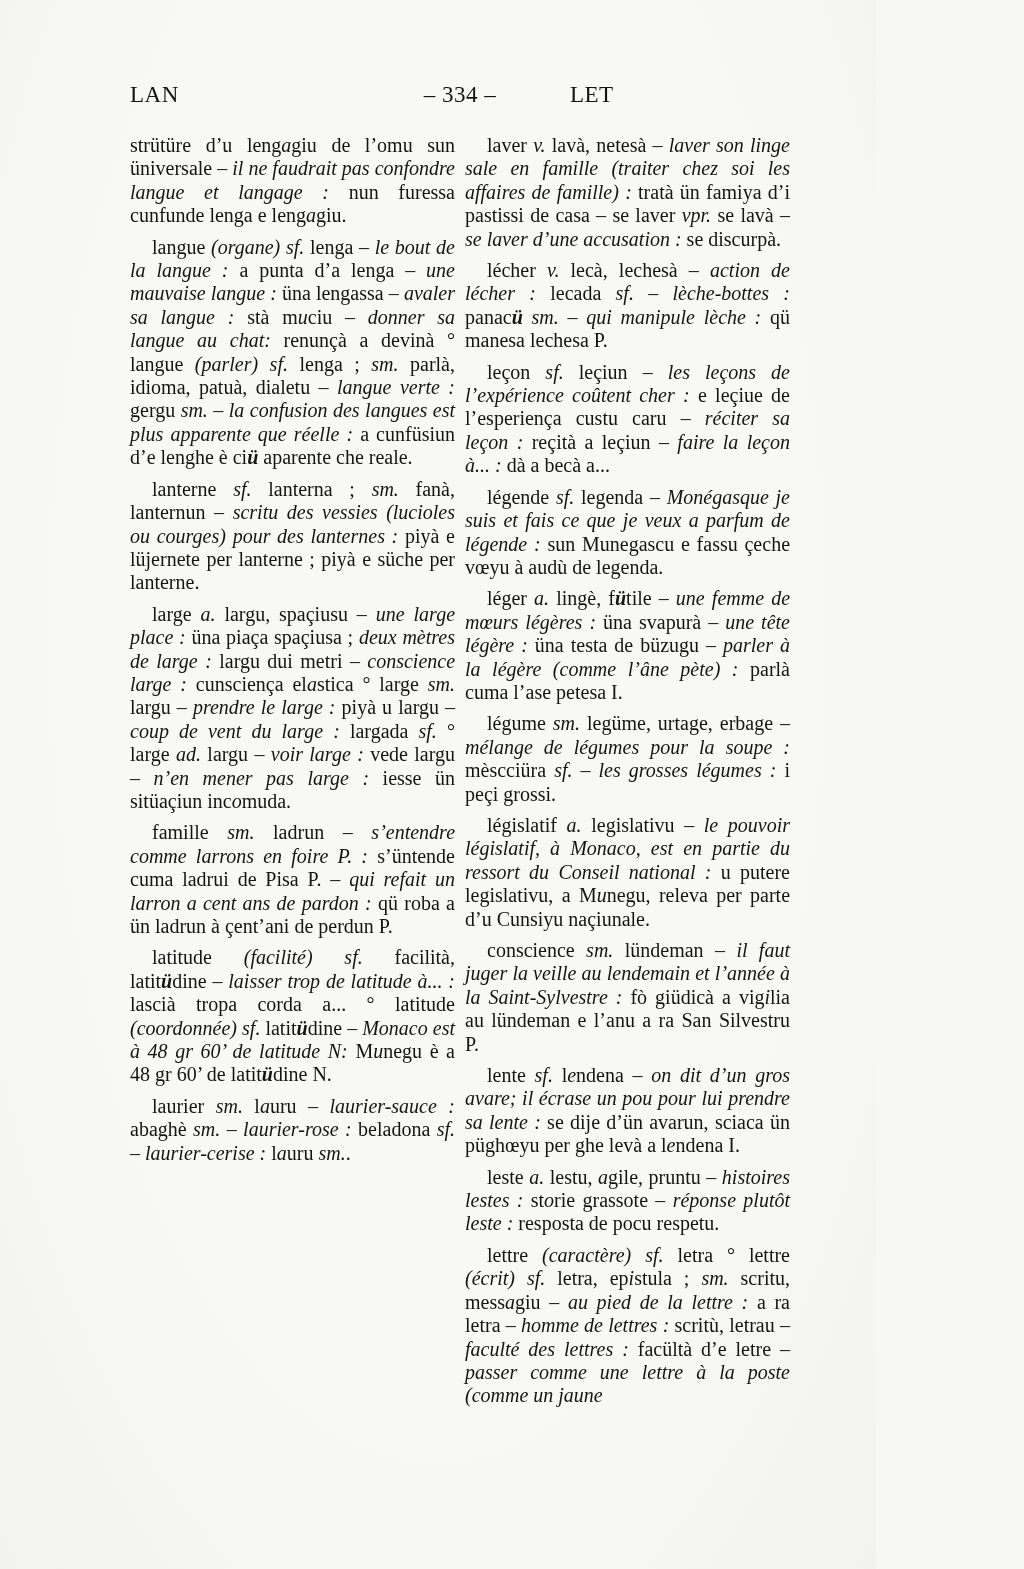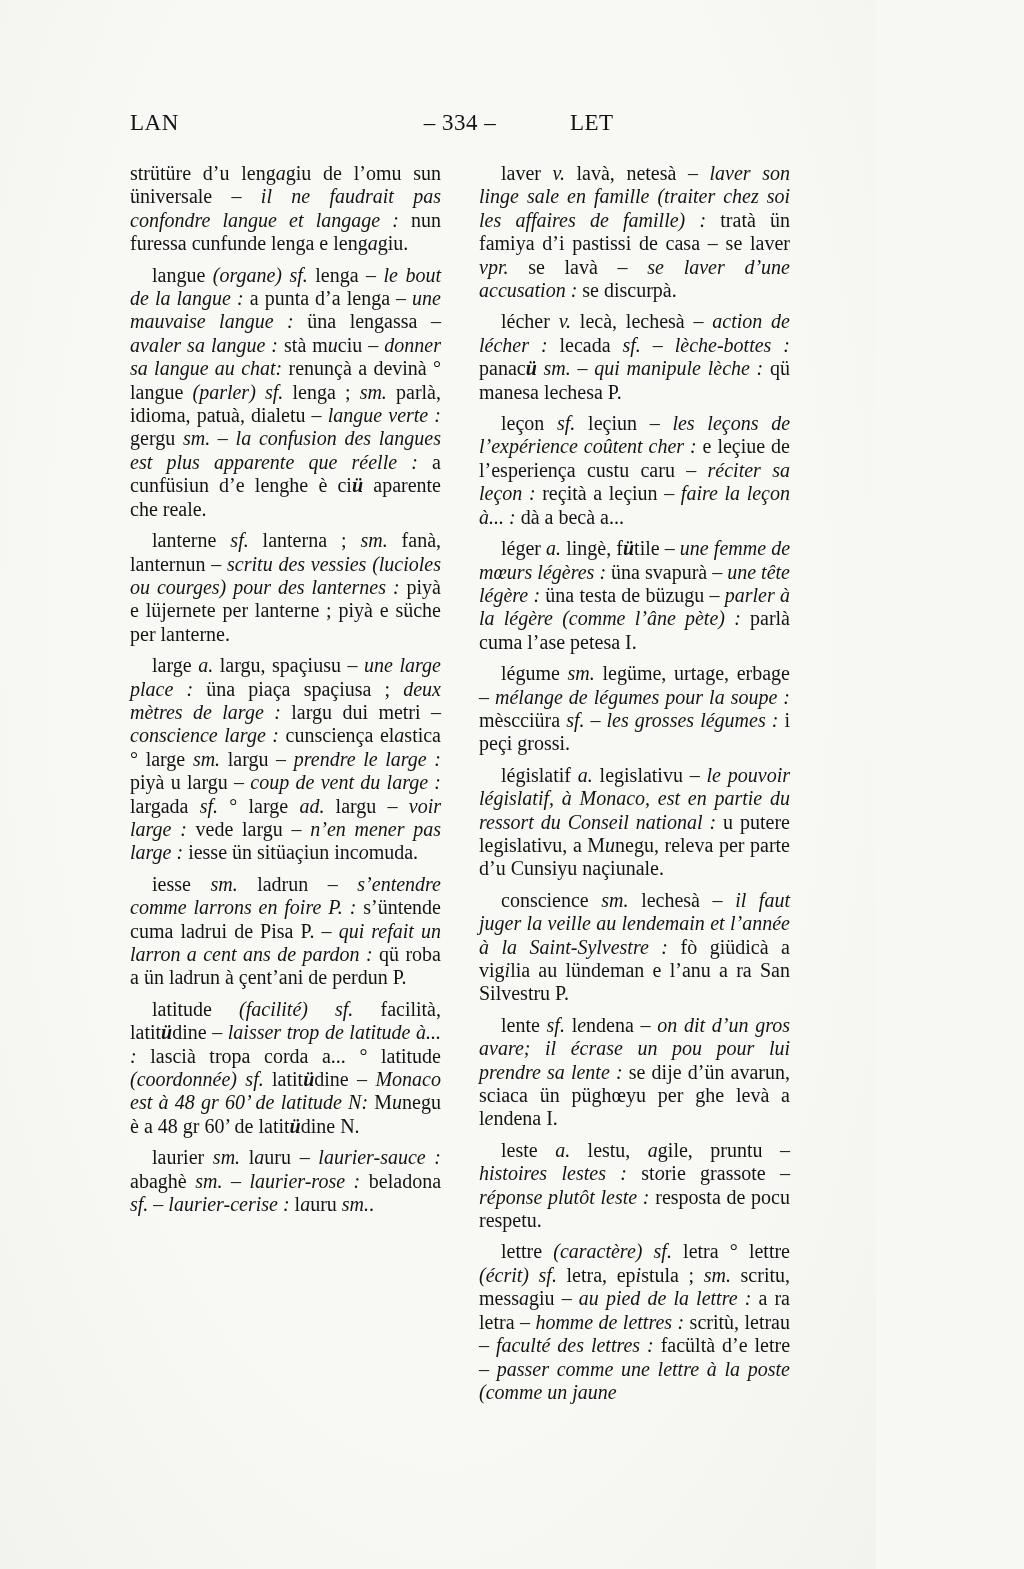"LAN" .page { padding: 110px 86px 0 130px -> 82px 86px 0 130px }
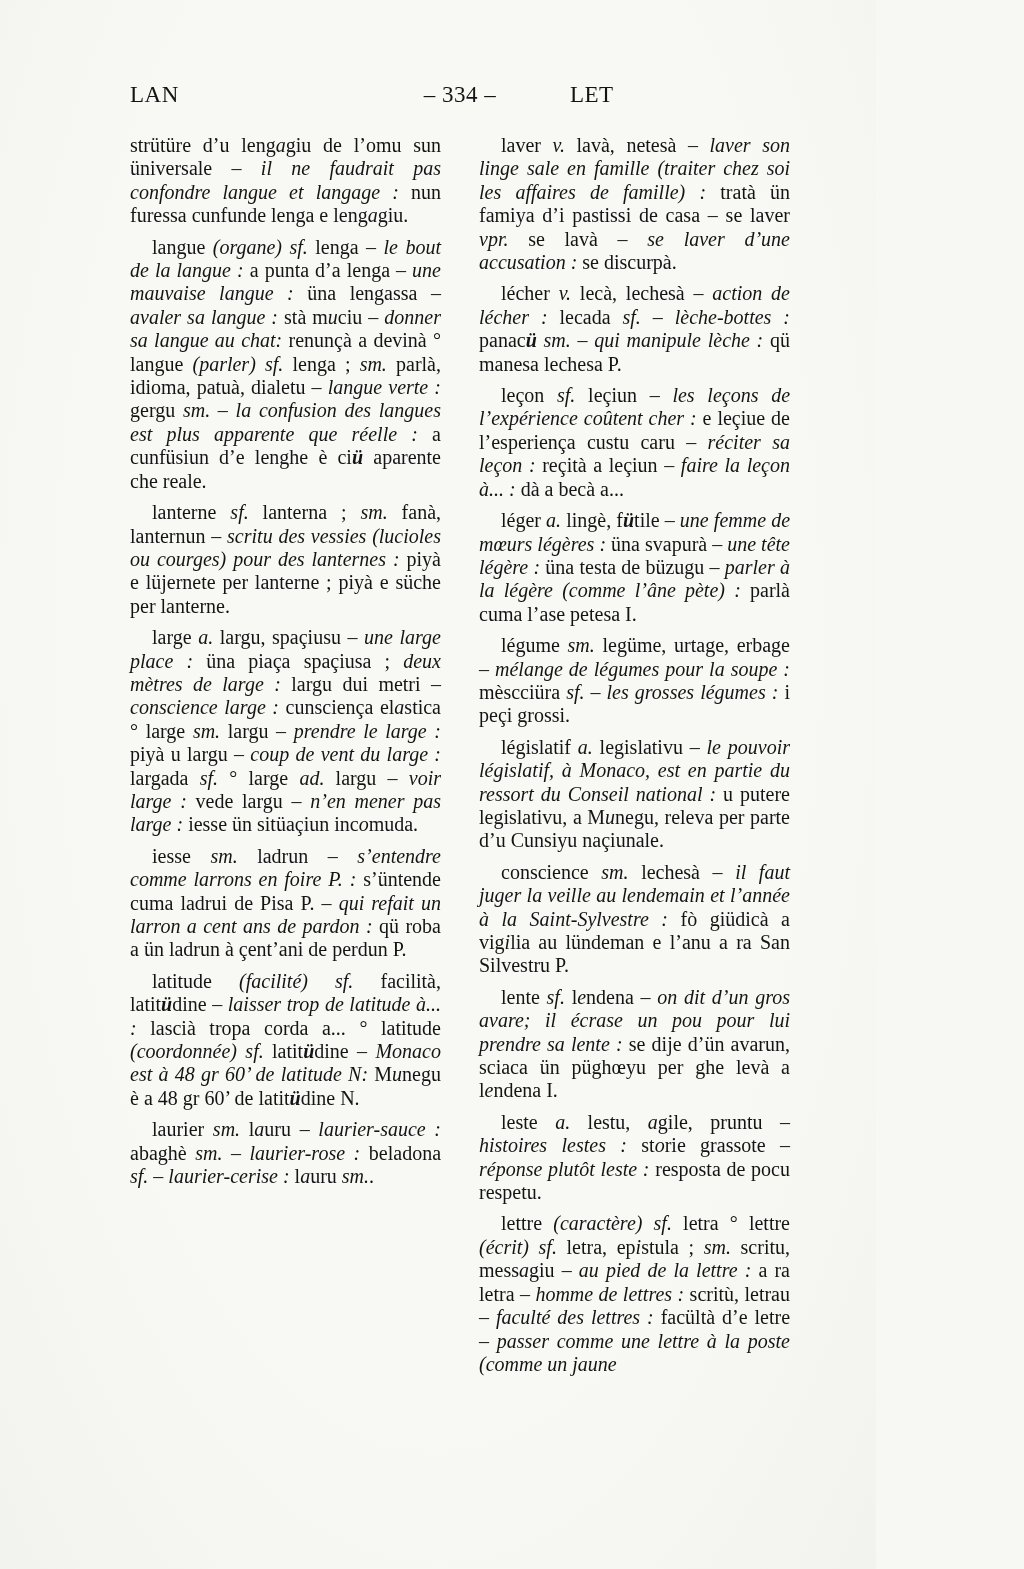"strütüre d’u lengagiu de l’omu" .columns { gap: 38px -> 10px }
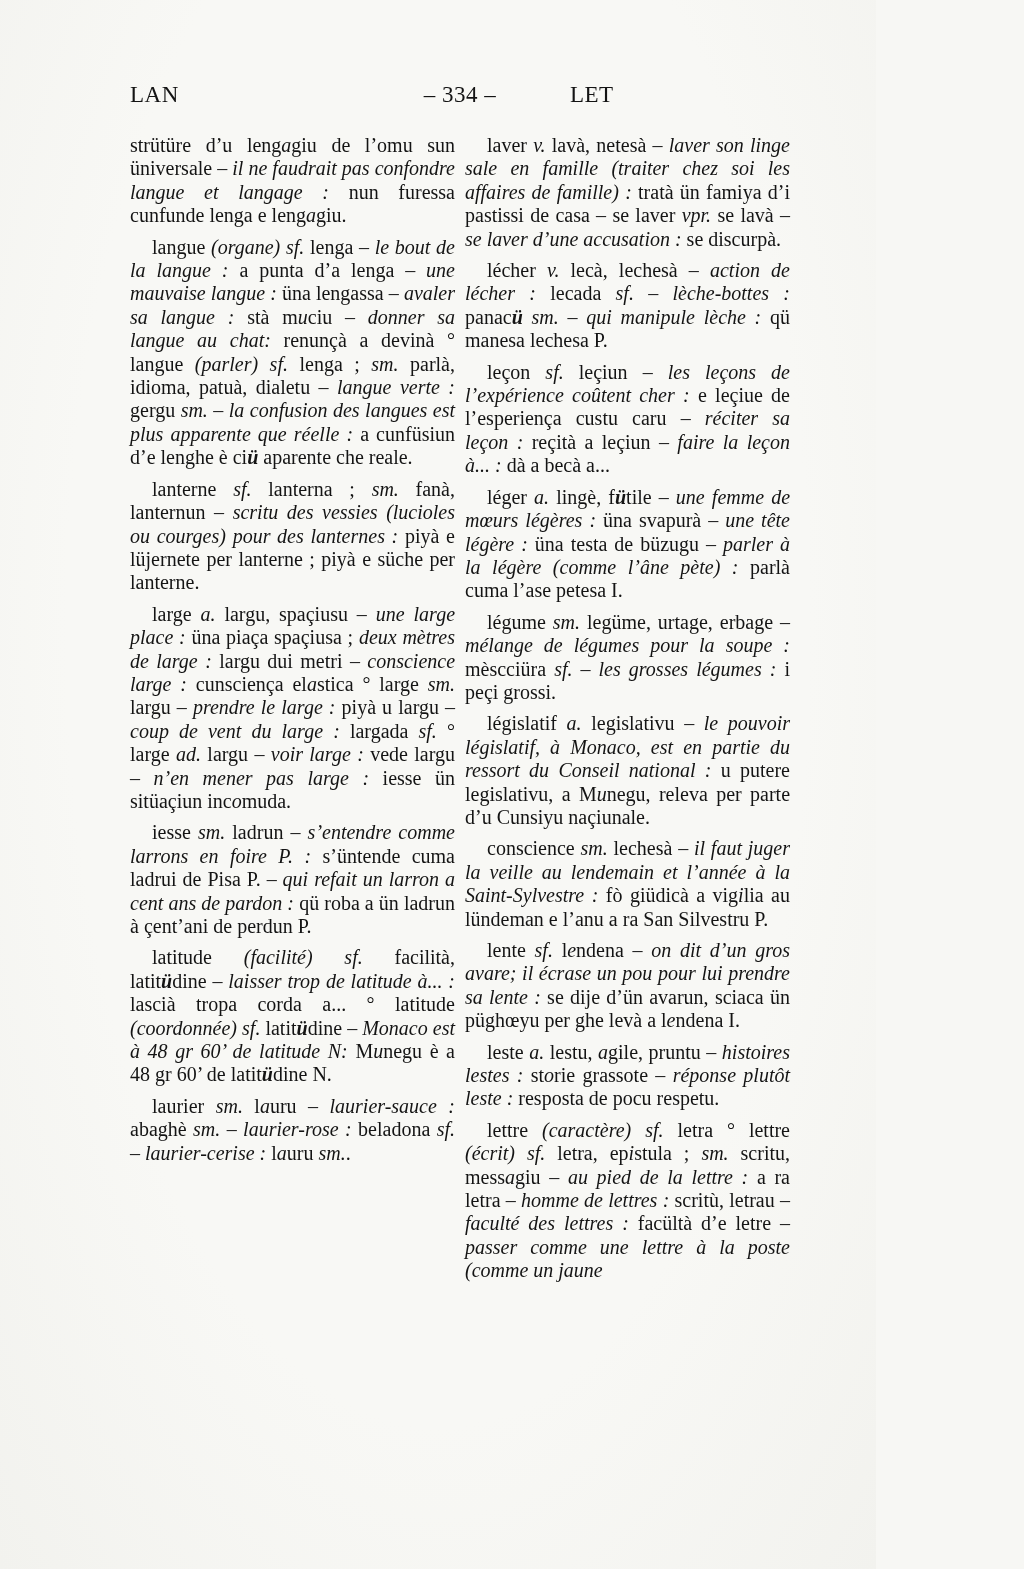"légende sf. legenda – Monégasque" p.entry { html: none -> <p><span>légende </span><span>sf.</span><span> legenda – </span><span>Monégasque je suis et fais ce que je veux a parfum de légende :</span><span> sun Munegascu e fassu çeche vœyu à audù de legenda.</span></p> }
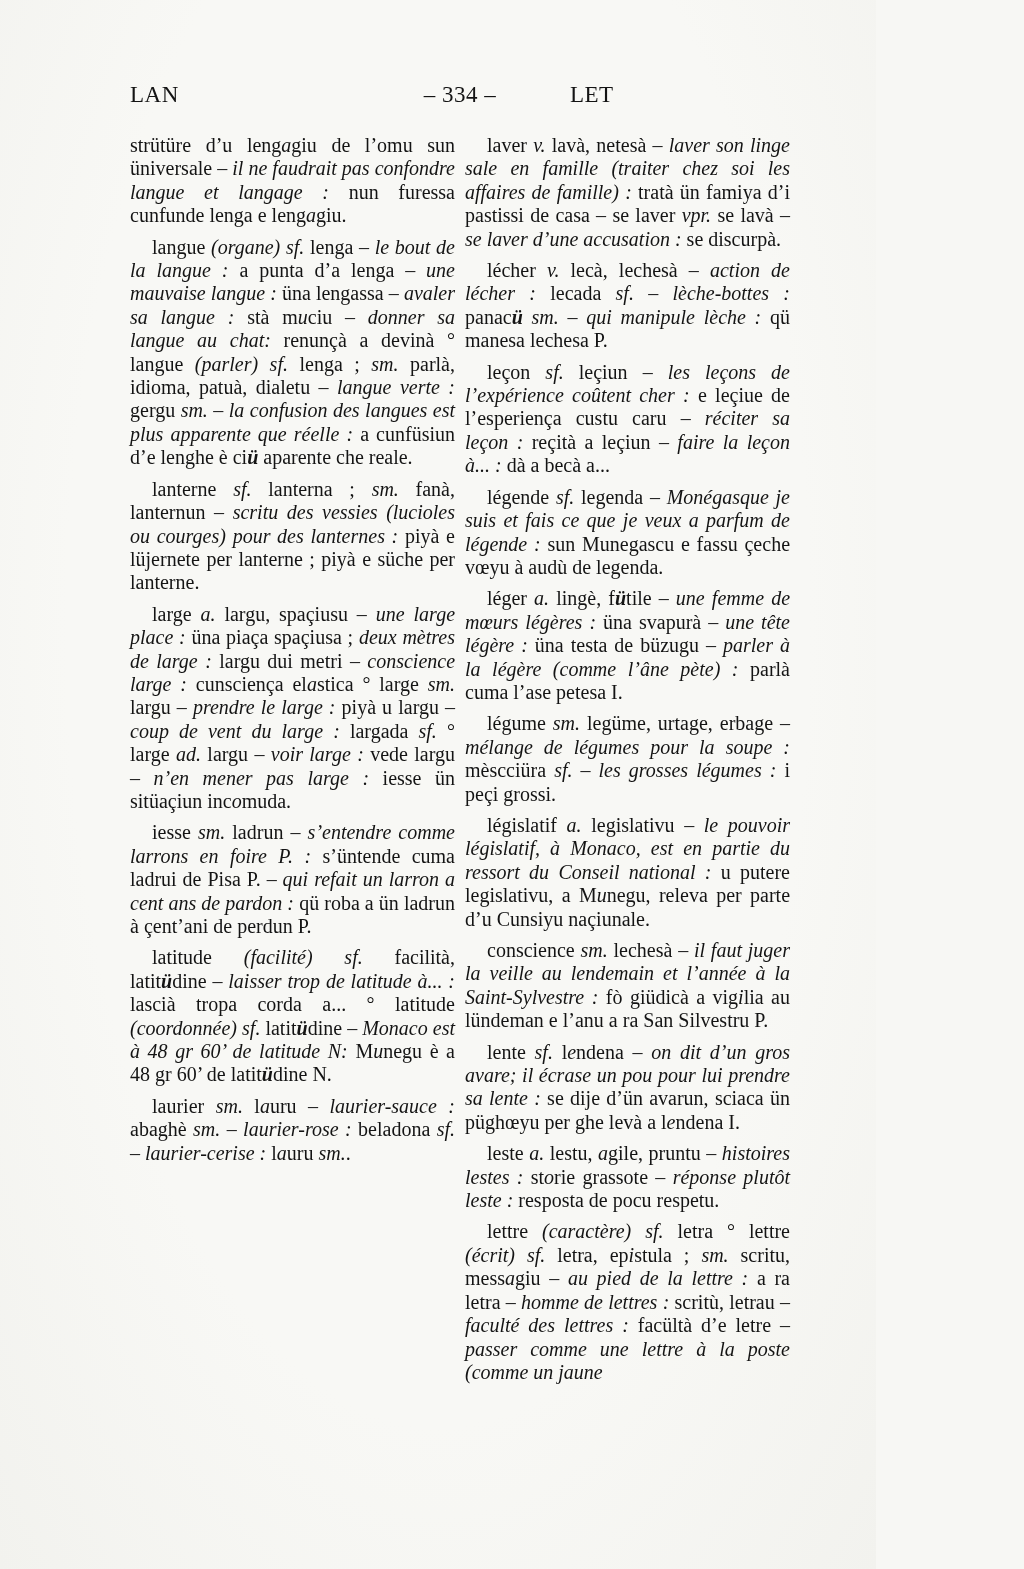"iesse" span.s-b { text: iesse -> famille }
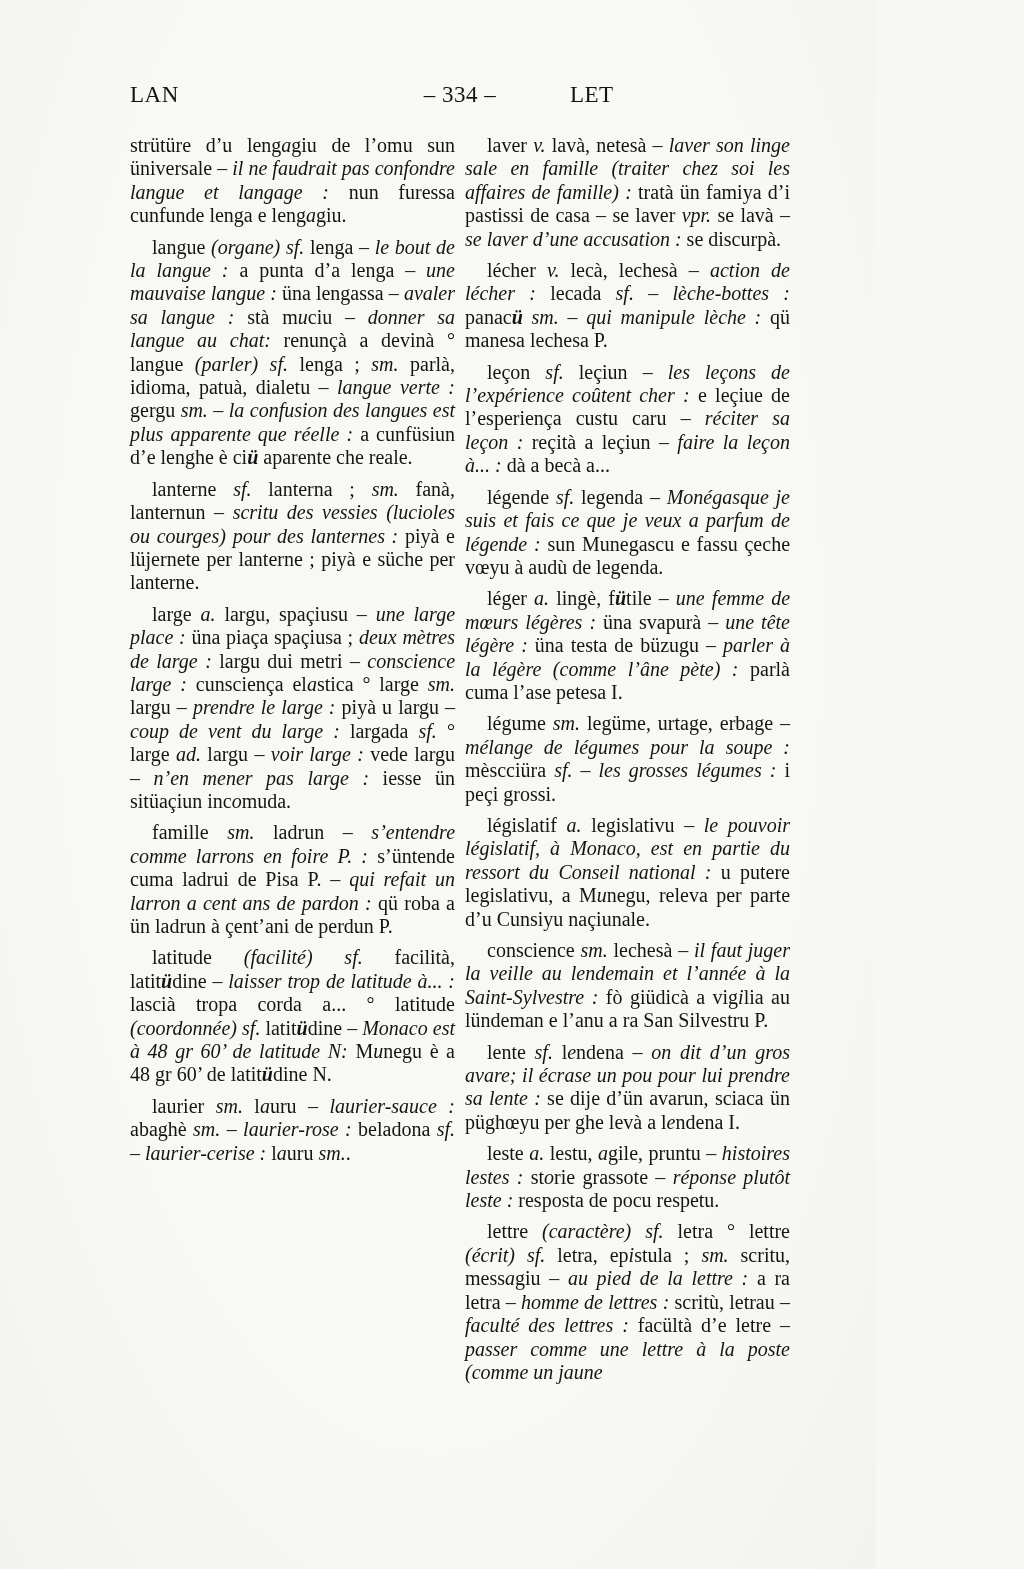"lechesà –" span.s-r { text: lechesà -> lündeman }
